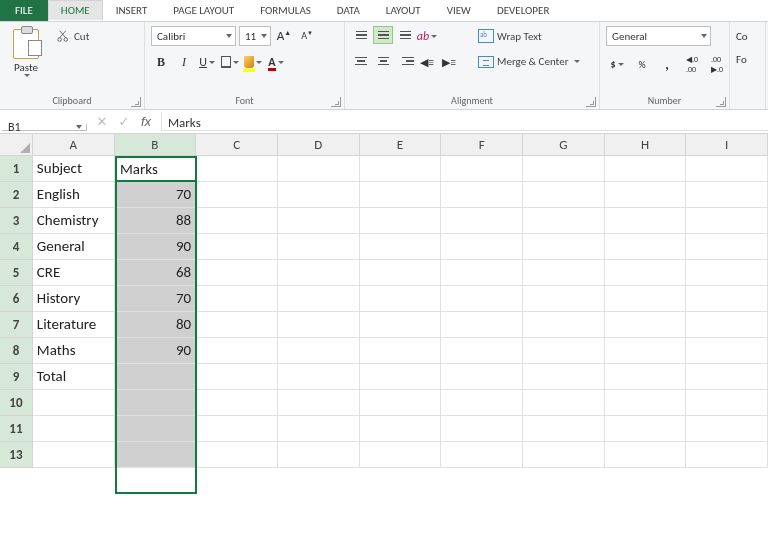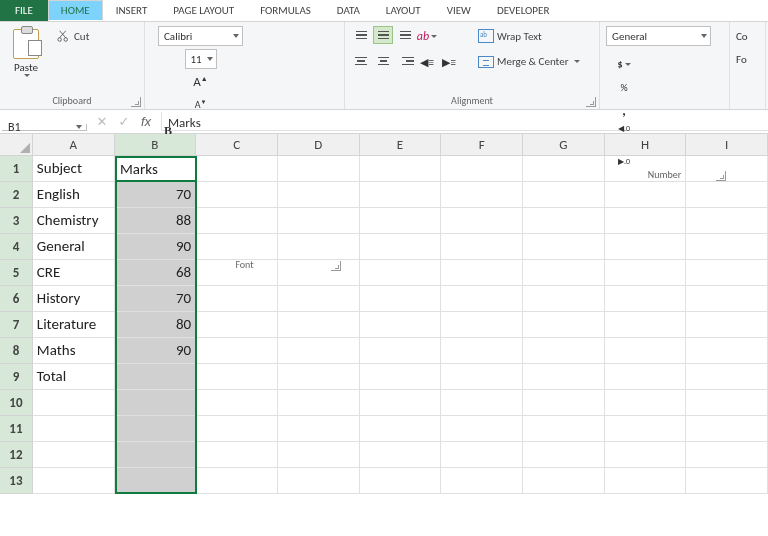"HOME" .tabs .tab.active { background: #7dd3fc -> #e5e5e5 }
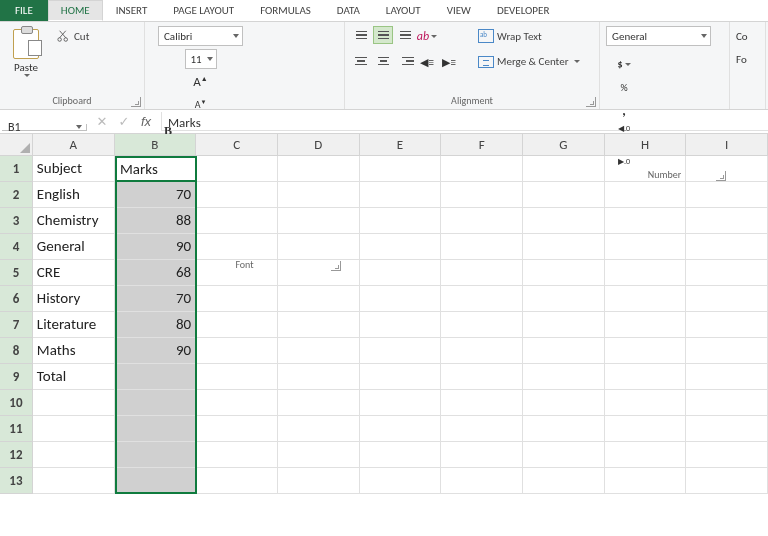"Calibri" .hstack { flex-direction: column -> row; margin-left: 7px -> none }
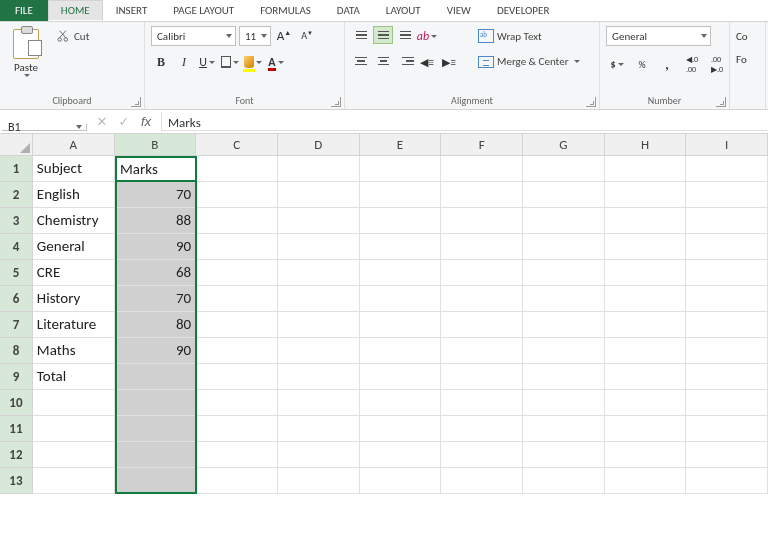"12" div.data-row { html: <div> <div>12</div> <div></div> <div></div> <div></div> <div></div> <div></div> <div></div> <div></div> <div></div> <div></div> </div> -> none }
